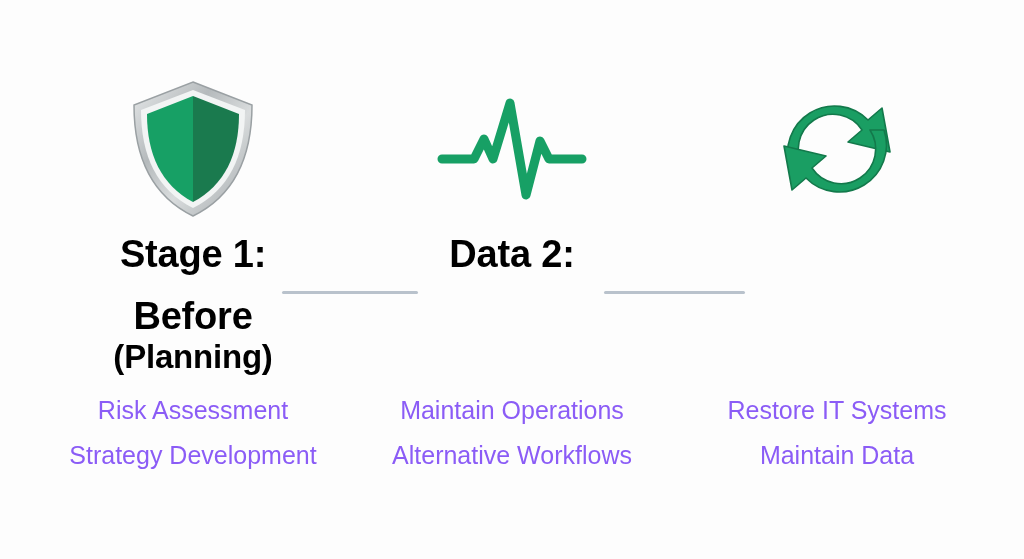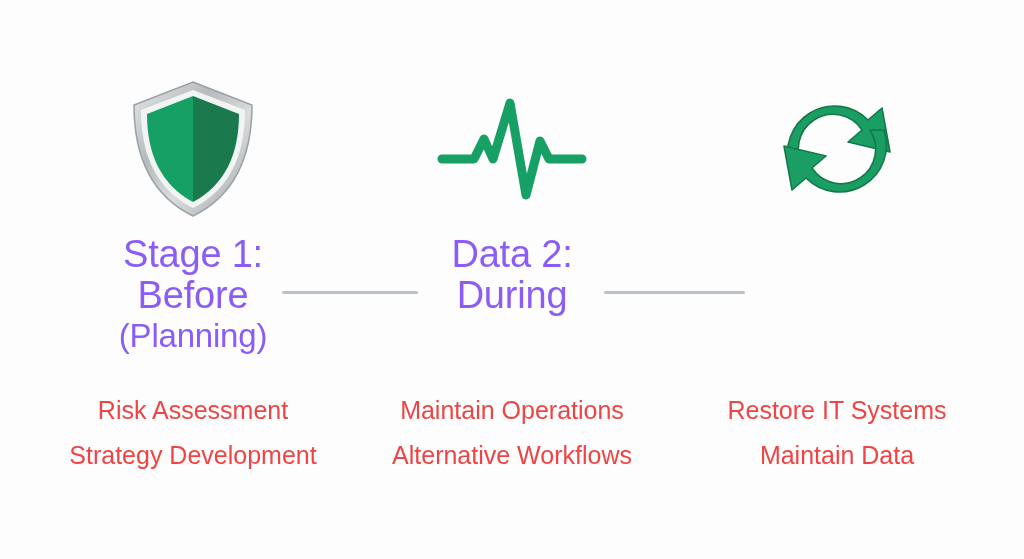"Stage 1:" .heading-line { color: #8b5cf6 -> #000000; font-weight: normal -> bold }
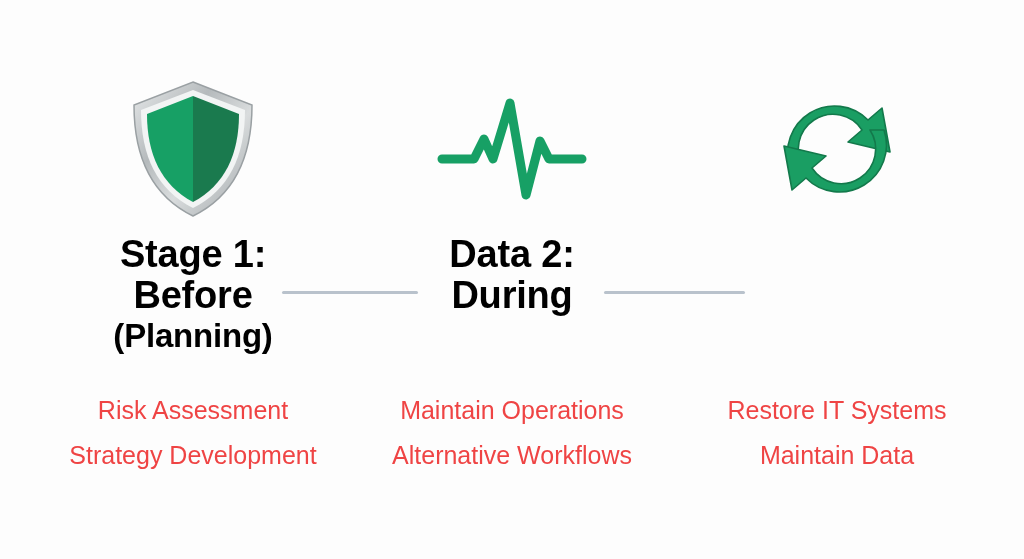"Before" .heading-line.l2 { margin-top: none -> 21px }
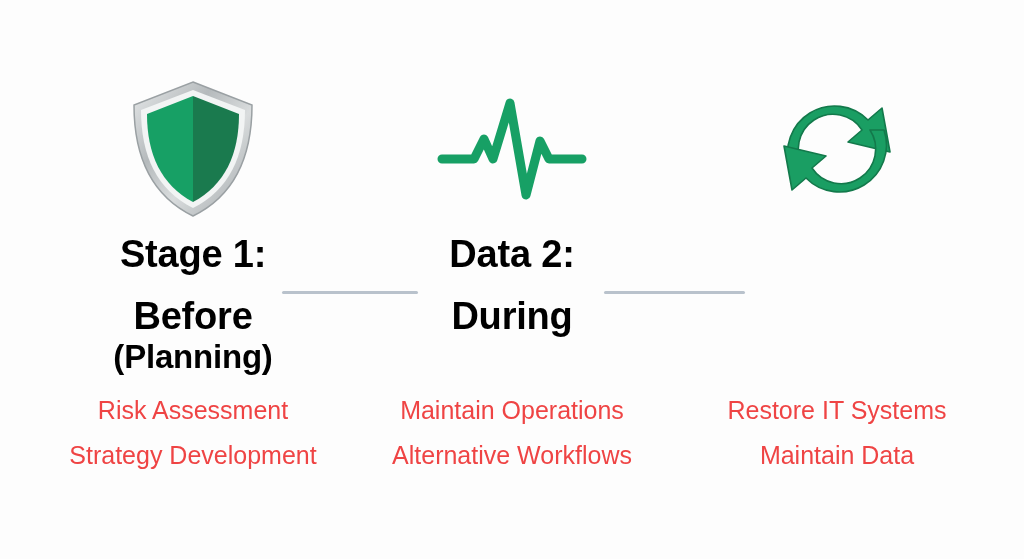"During" span.heading-line { html: <span>During</span> -> none }
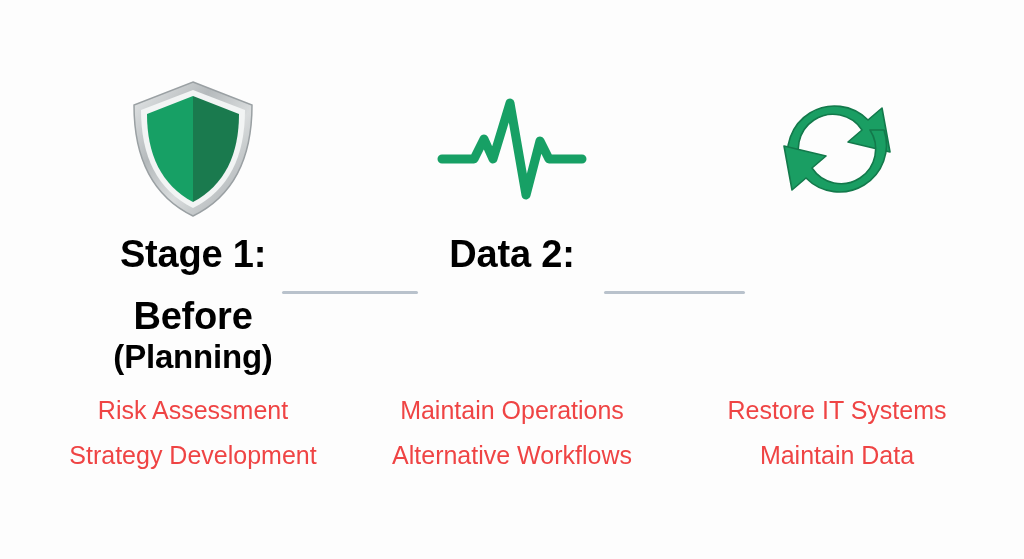"Risk Assessment" .detail-line { color: #ef4444 -> #8b5cf6 }
